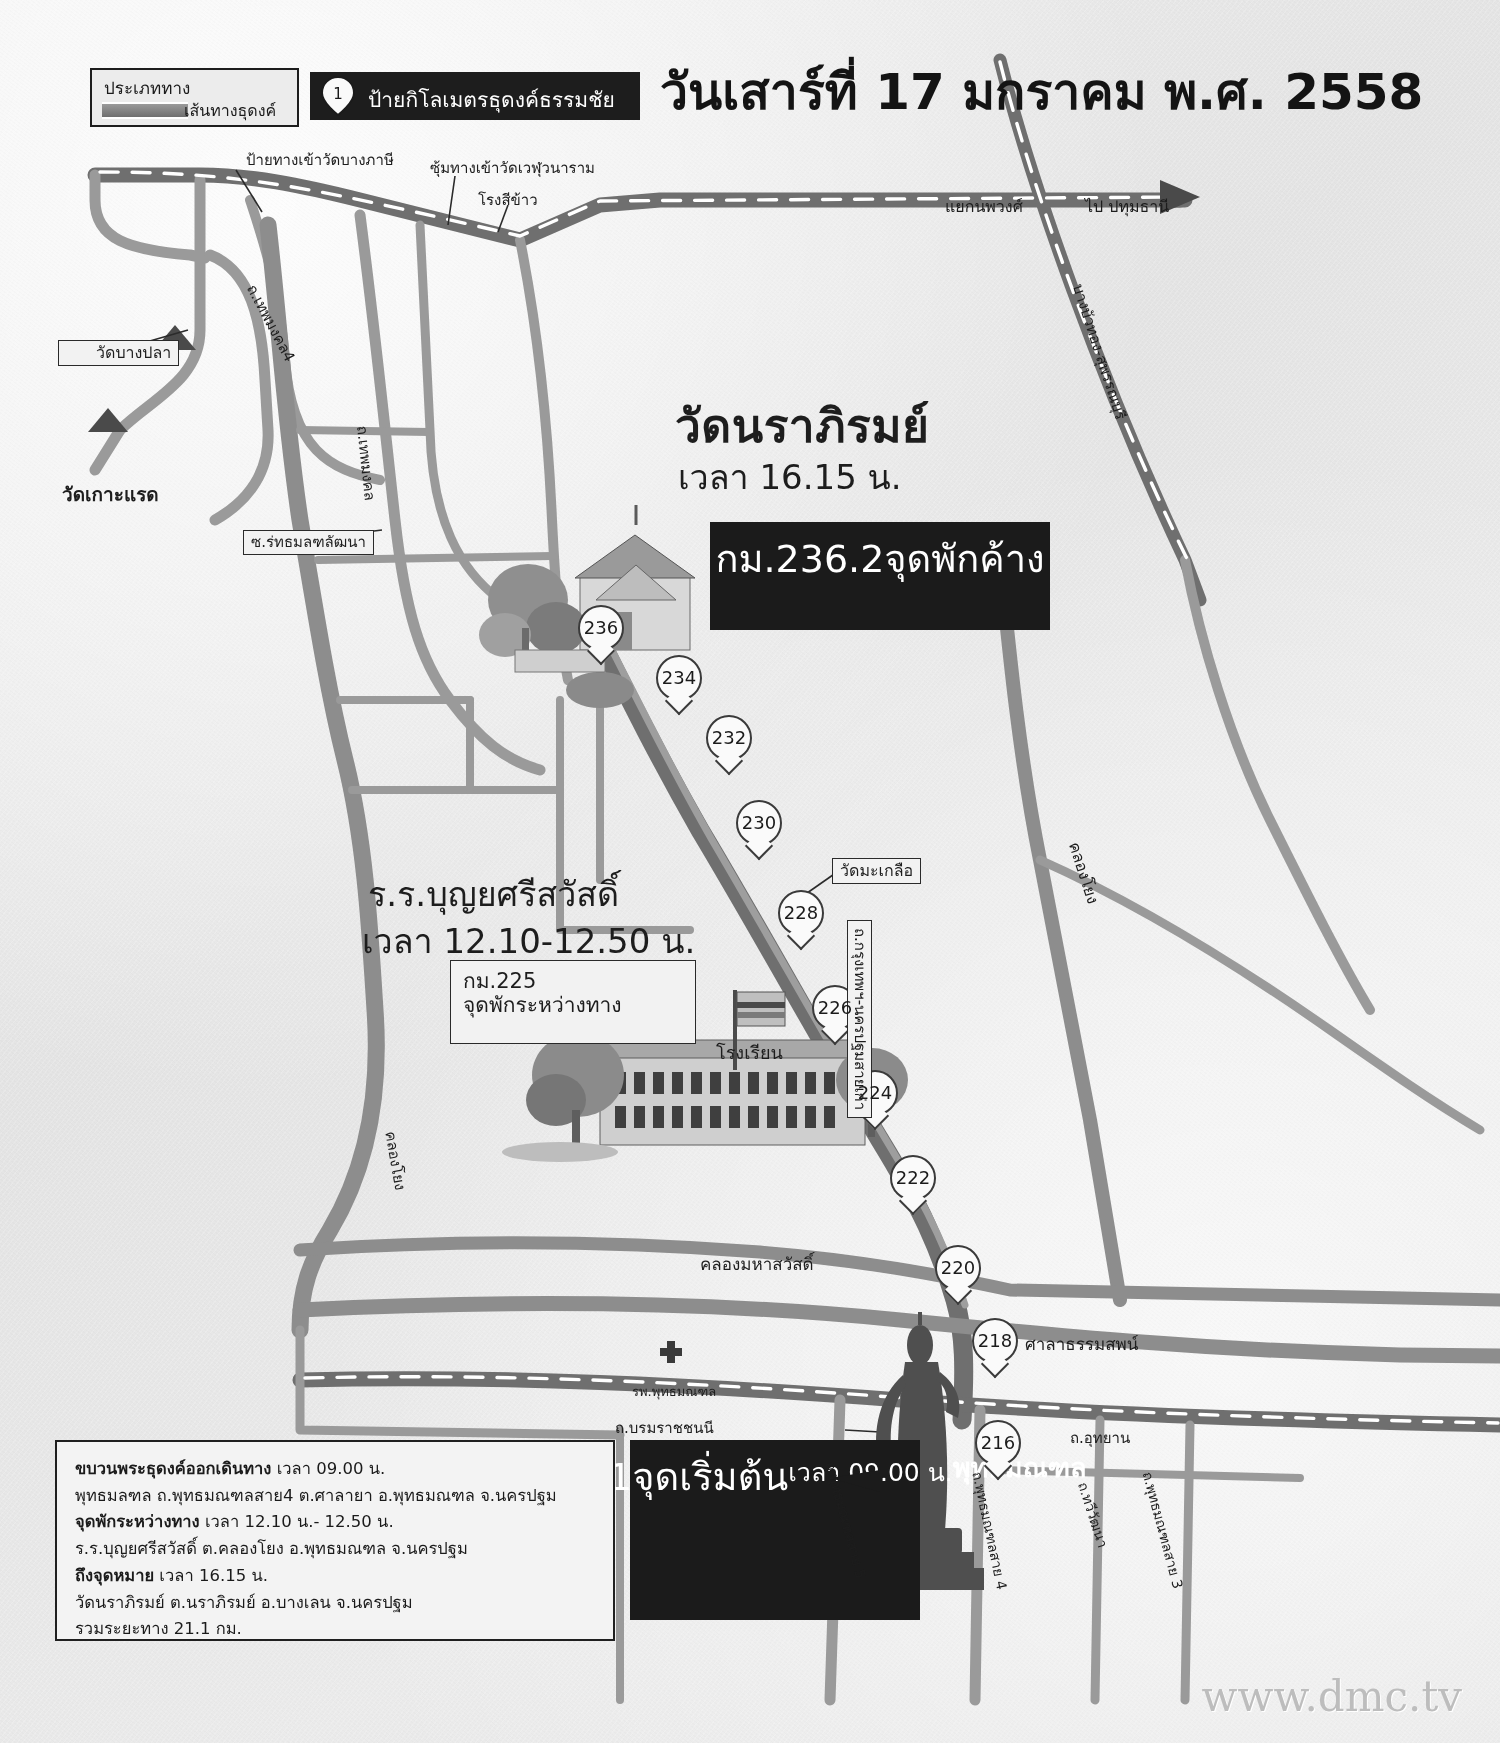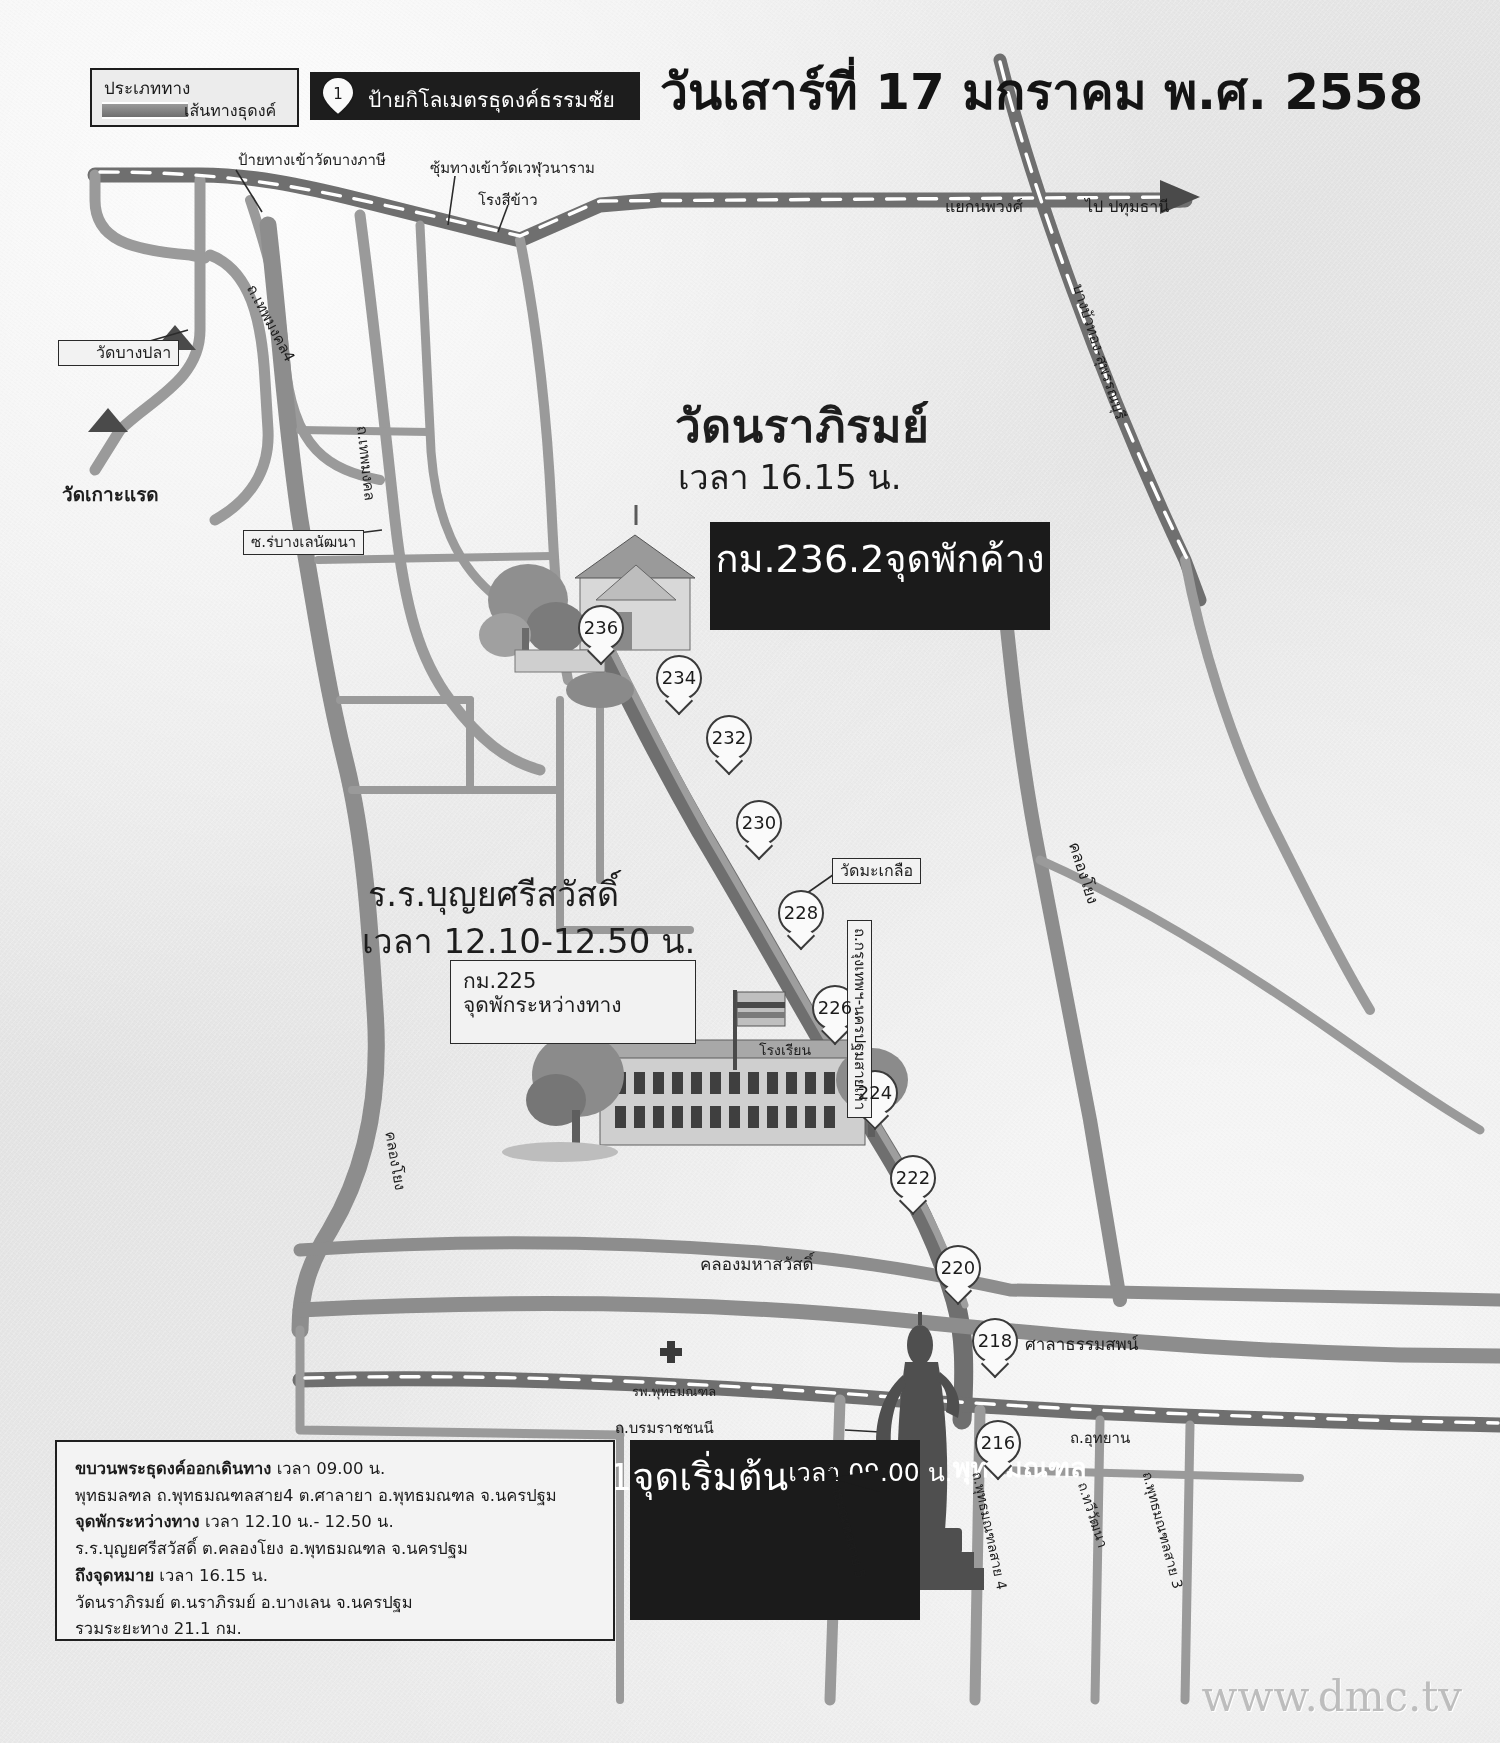"ป้ายทางเข้าวัดบางภาษี" div.lbl { left: 238px -> 246px }
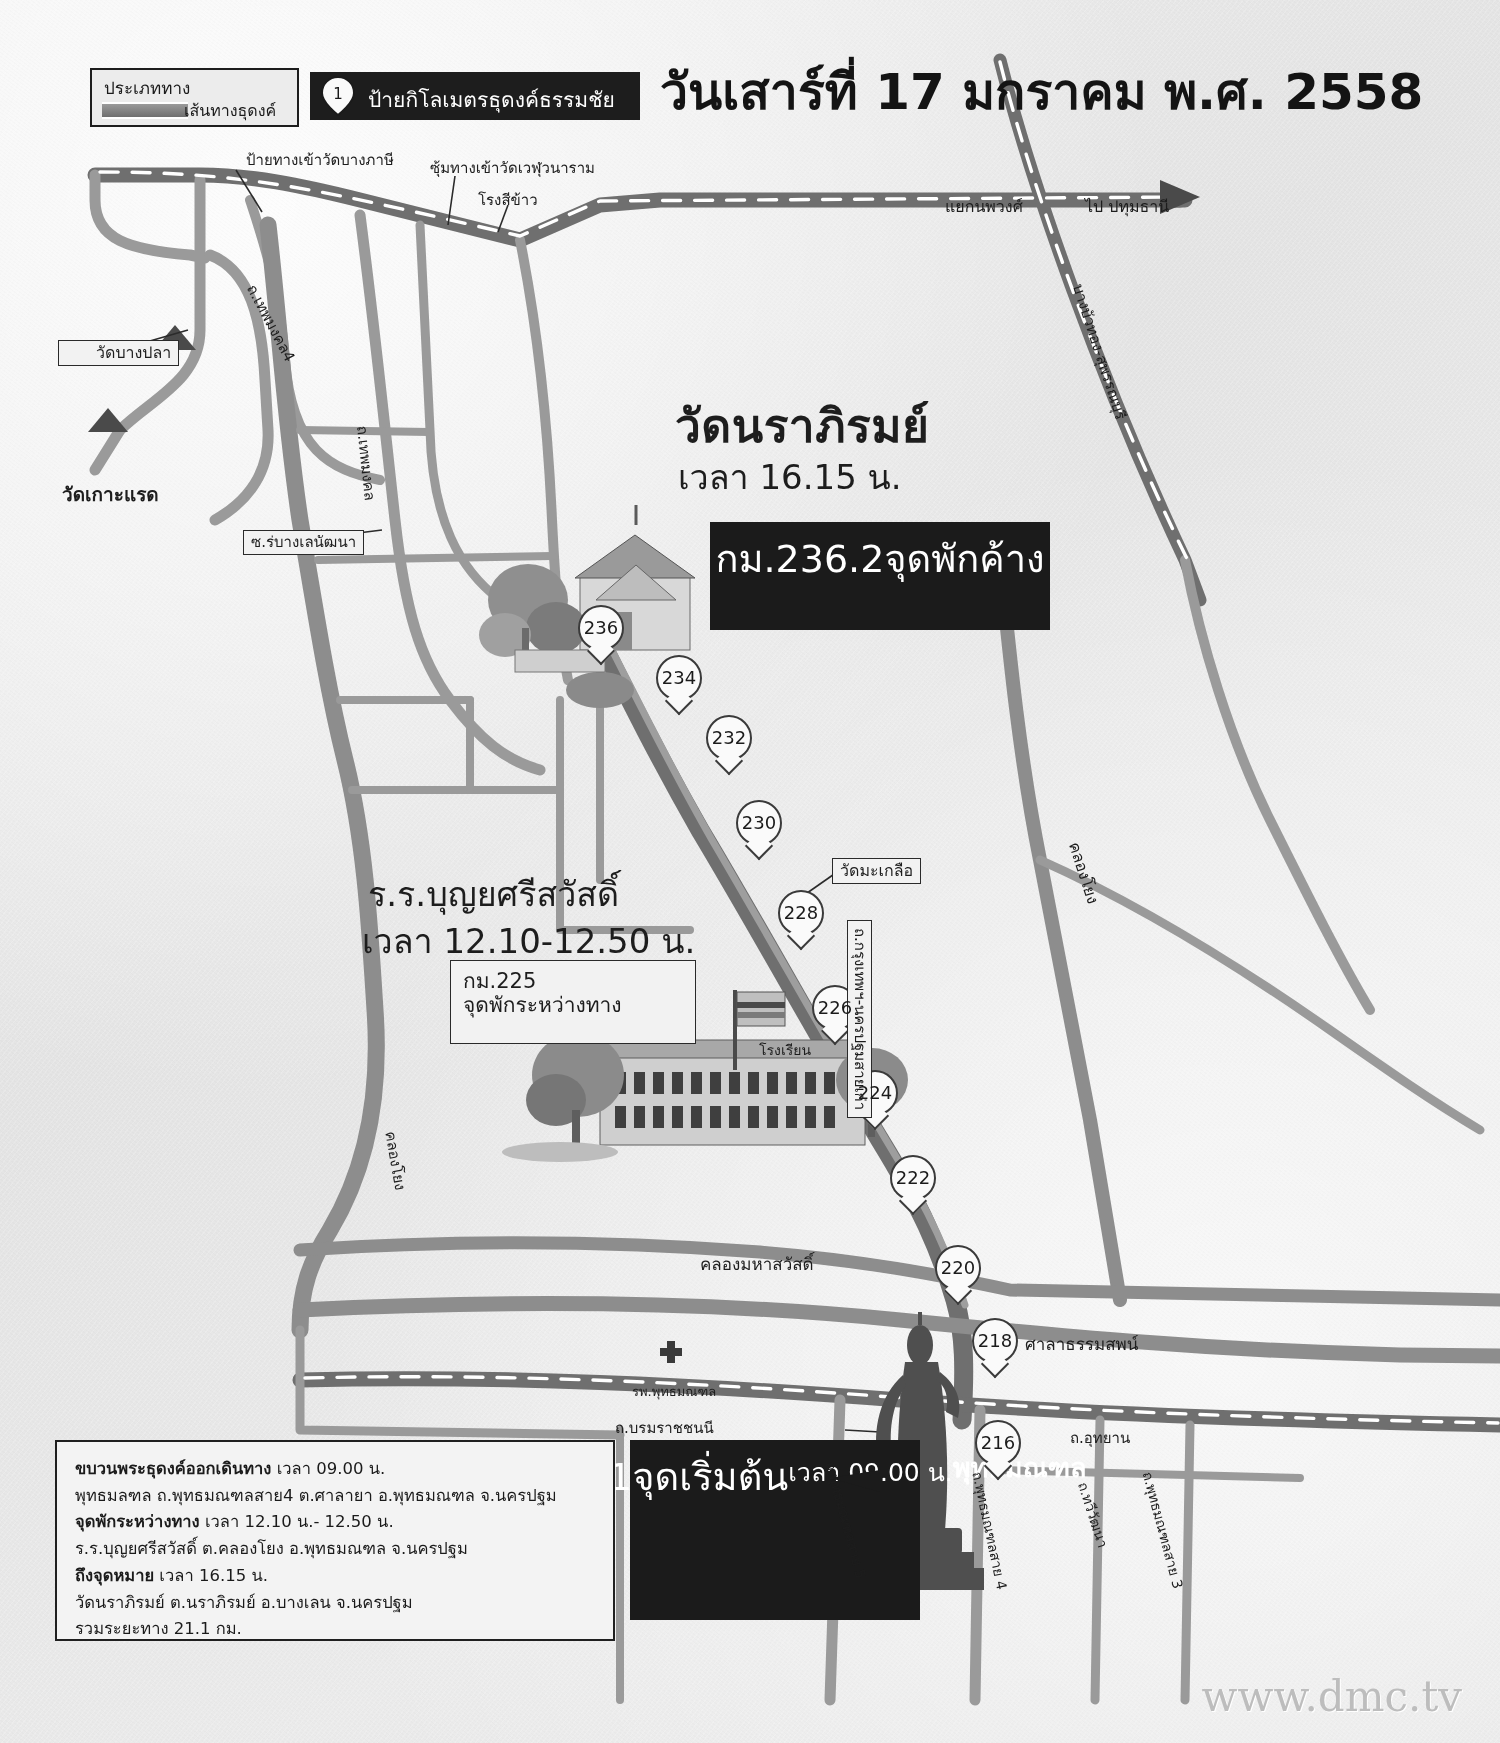"ซ.ร่บางเลนัฒนา" div.lbl { text: ซ.ร่บางเลนัฒนา -> ซ.ร่ทธมลฑลัฒนา }
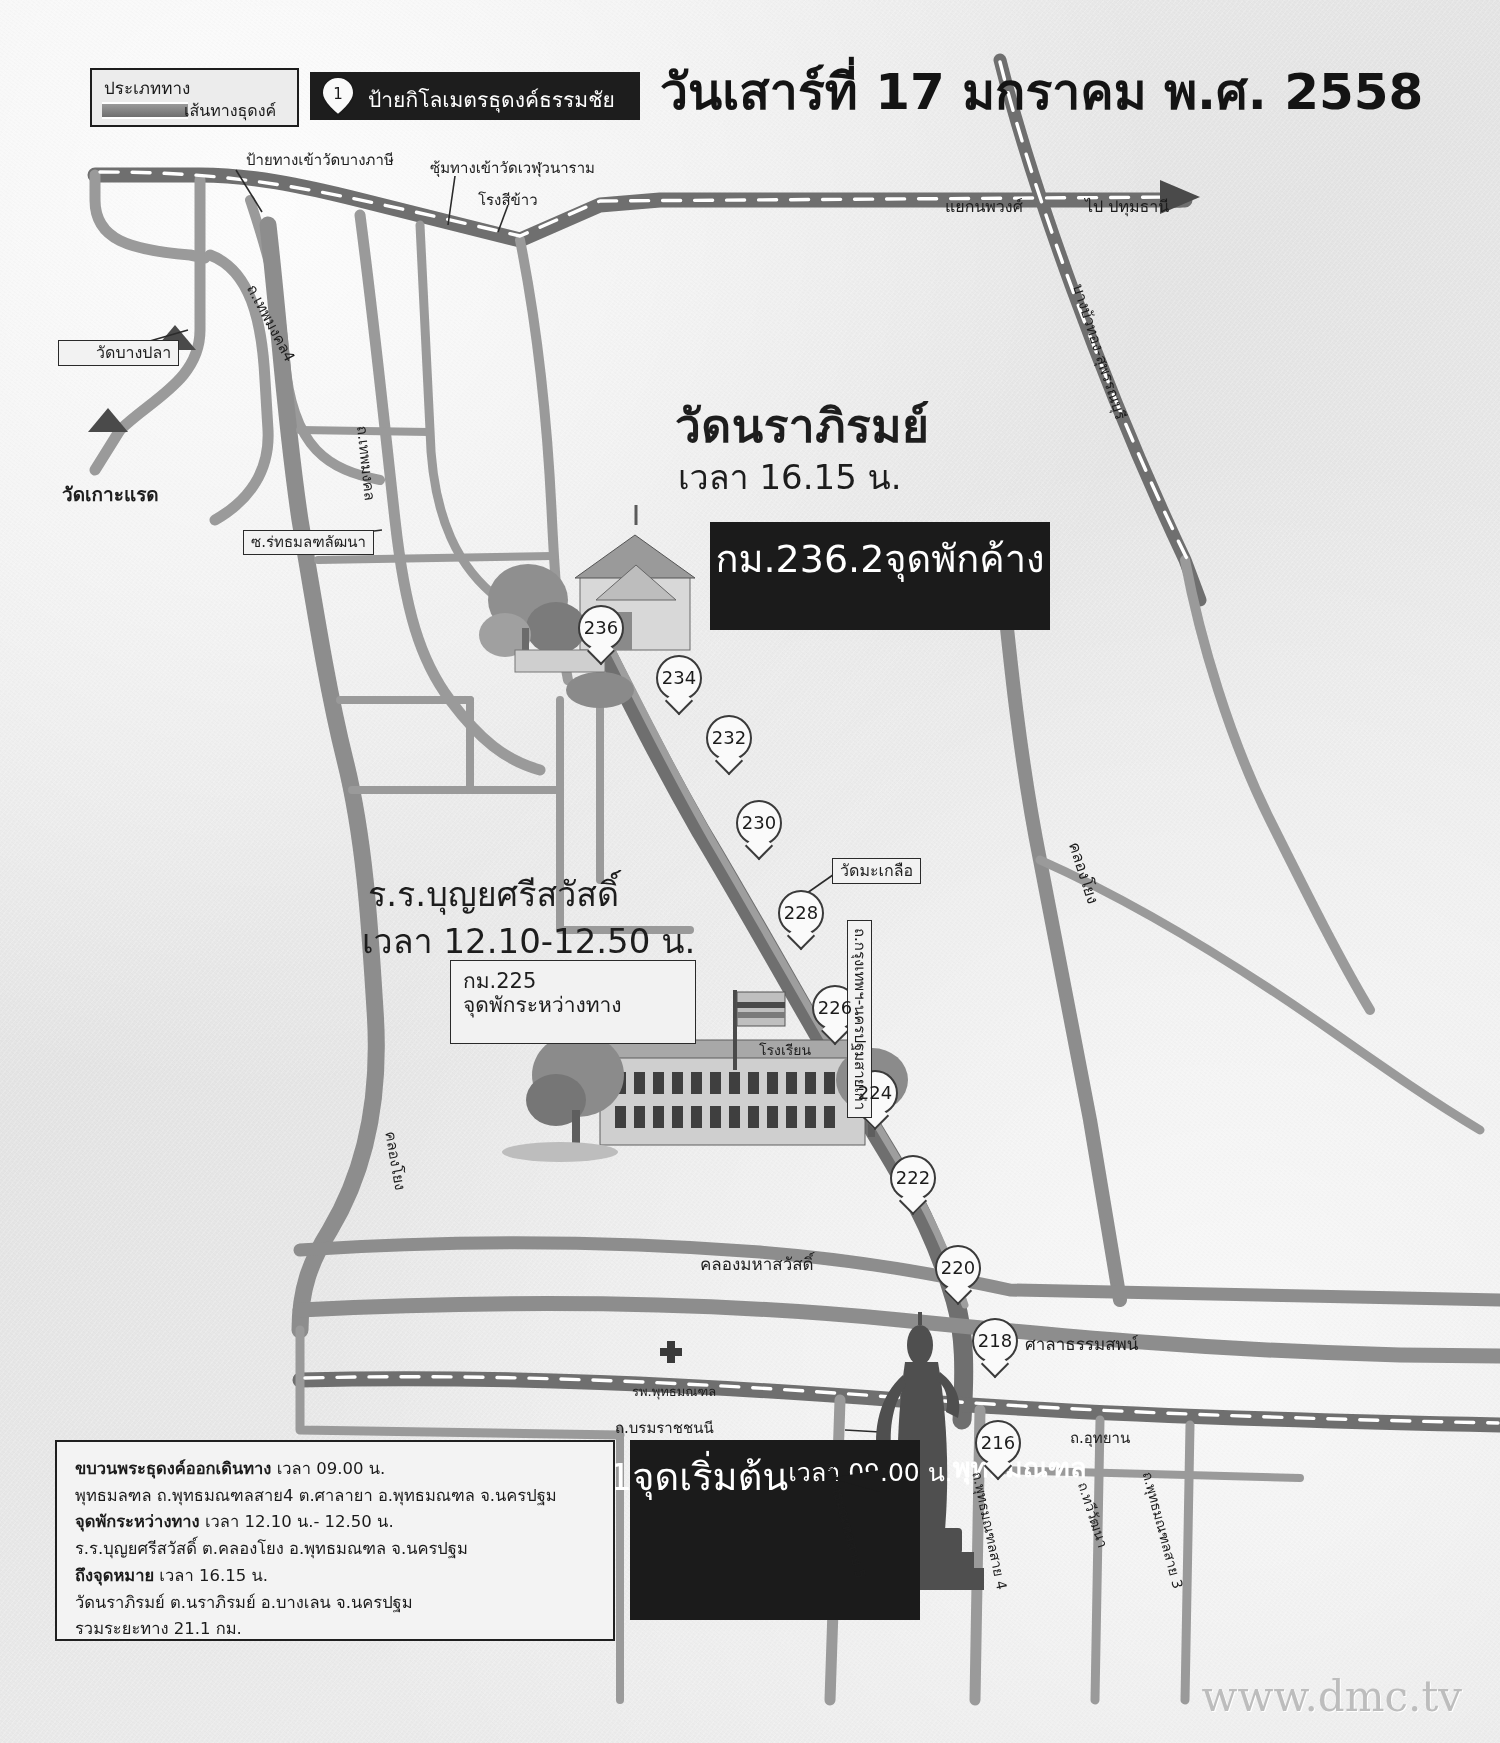"โรงเรียน" div.lbl { font-family: Liberation Mono, monospace -> none; font-size: 14px -> 18px; left: 759px -> 716px }
